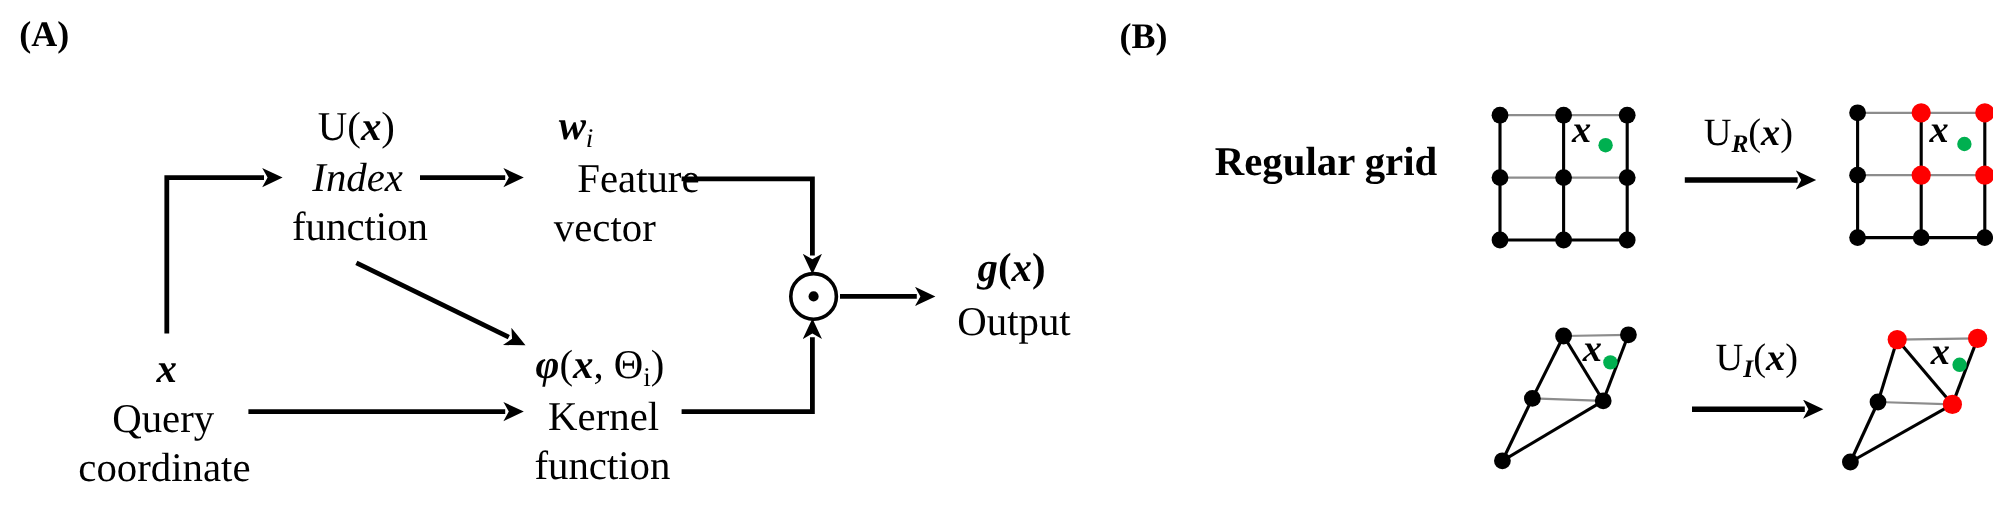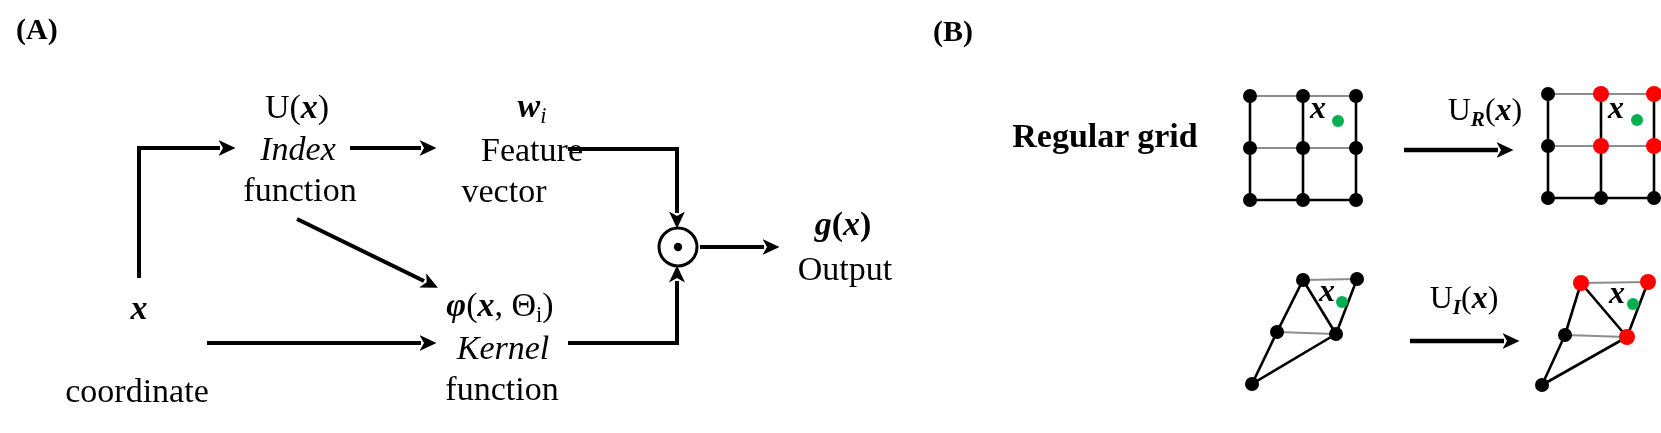"wi" div.t { left: 532px -> 480px }
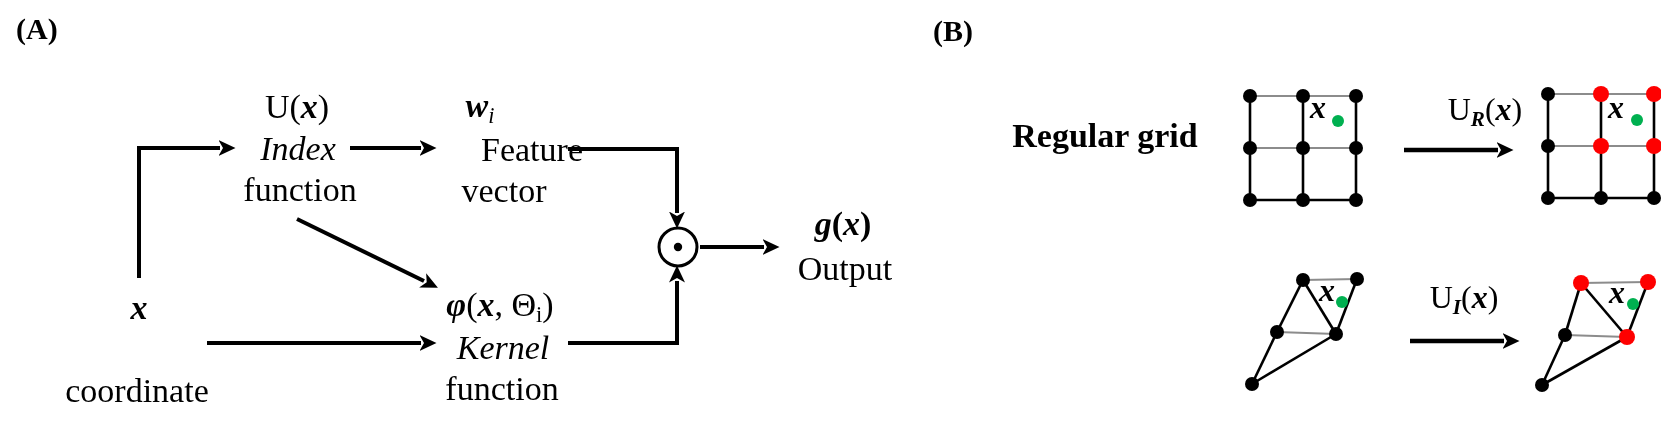"UR(x)" div.t { margin-left: 28px -> none }
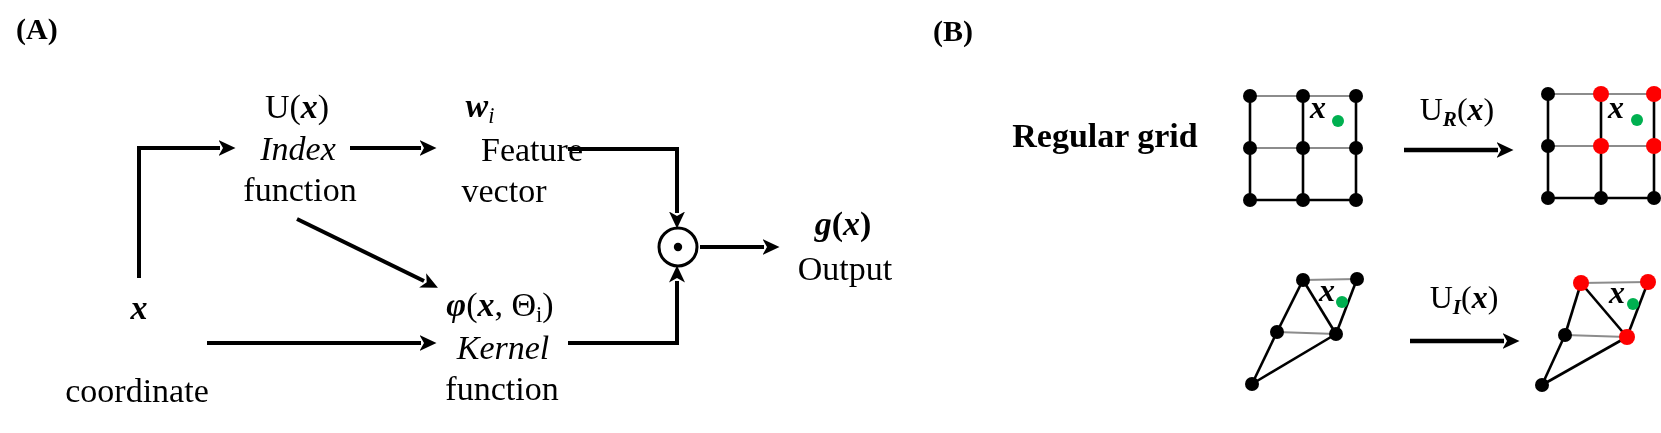"Query" div.t { html: none -> <div>Query</div> }
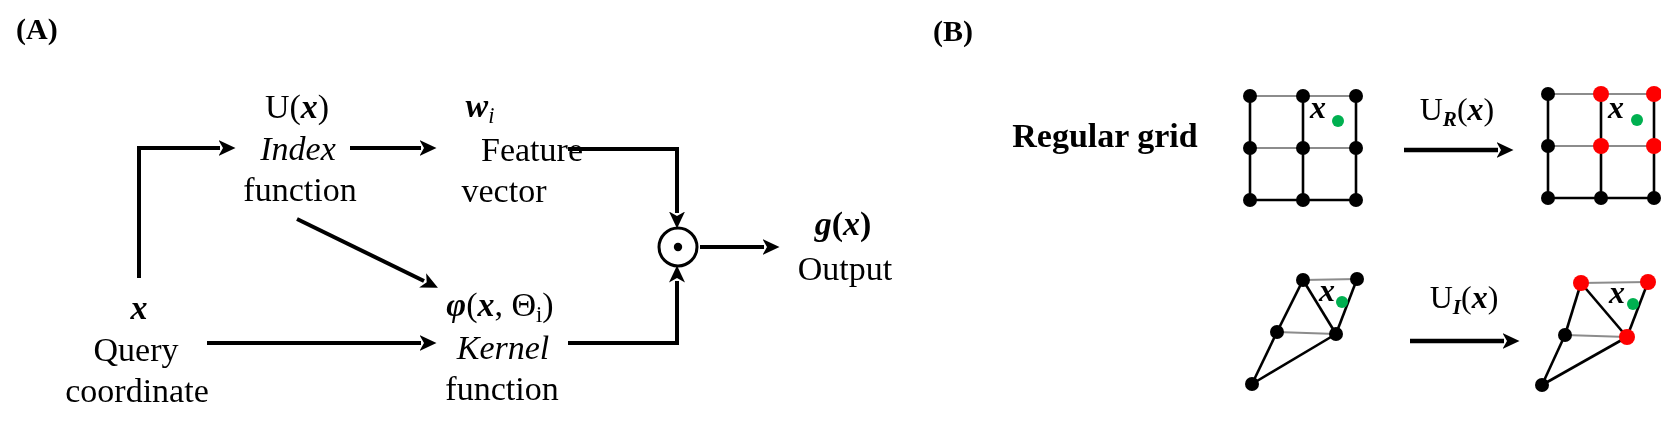"Kernel" div.t { font-style: italic -> none }
